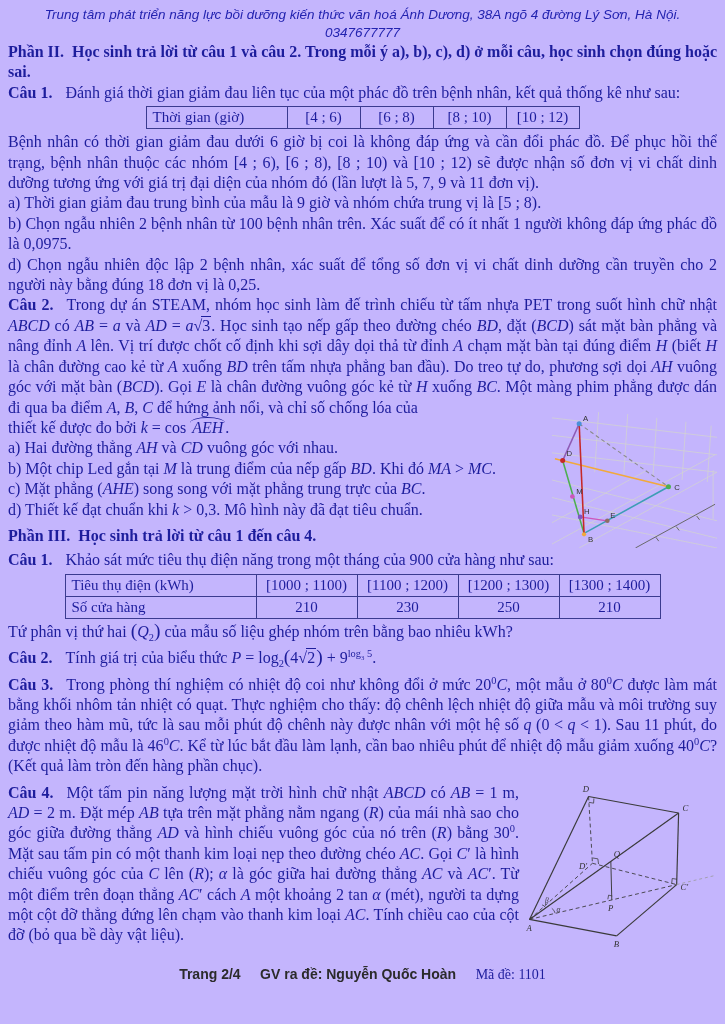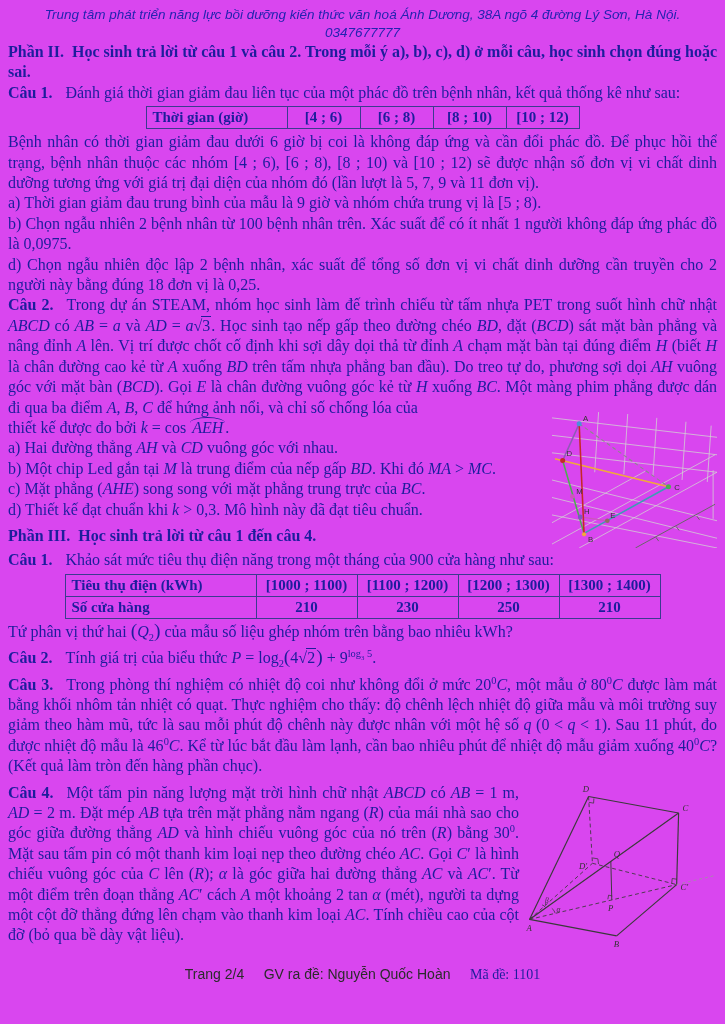"Trung tâm phát triển năng" .page { background: #d946ef -> #c4b5fd }
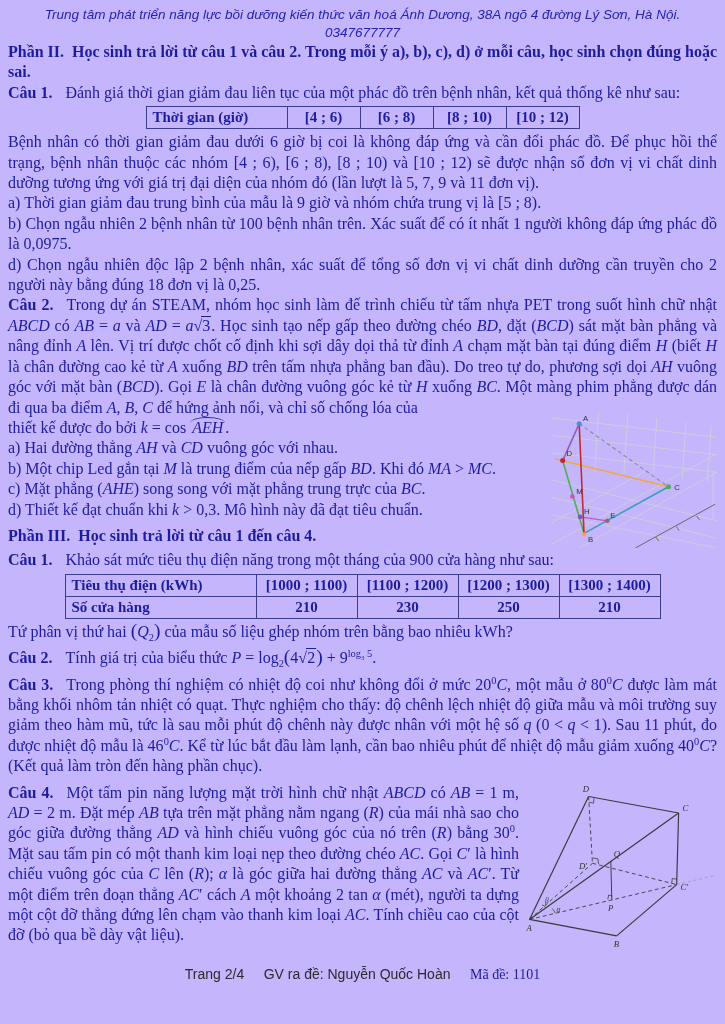"Thời gian (giờ)" table { font-weight: bold -> none }
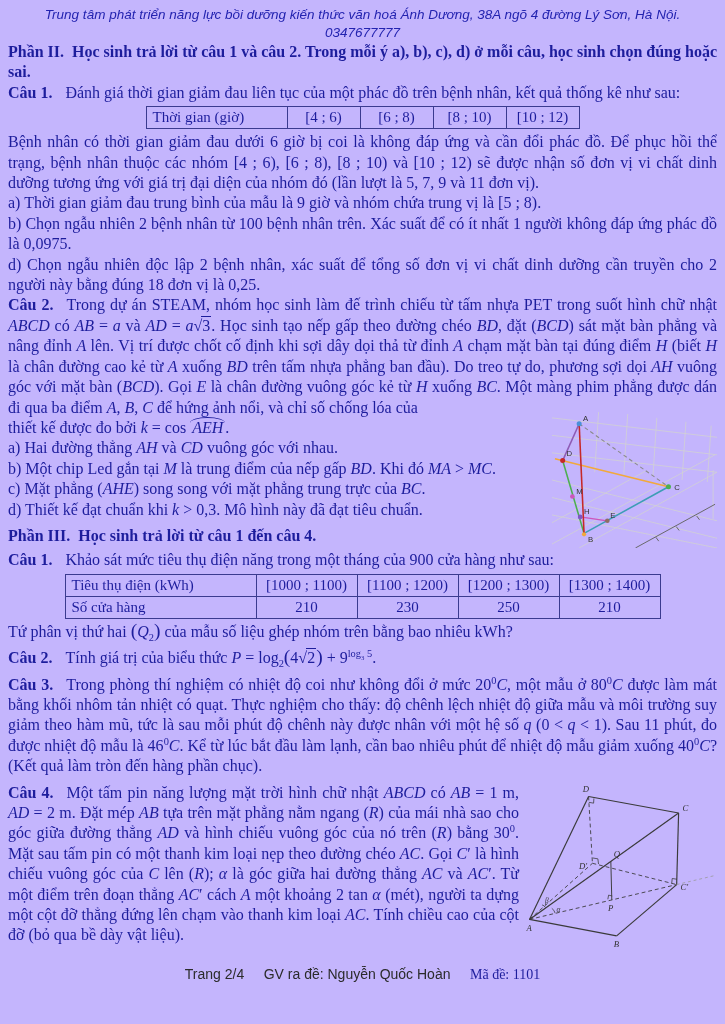"Trang 2/4" .footer .g { font-weight: none -> bold }
